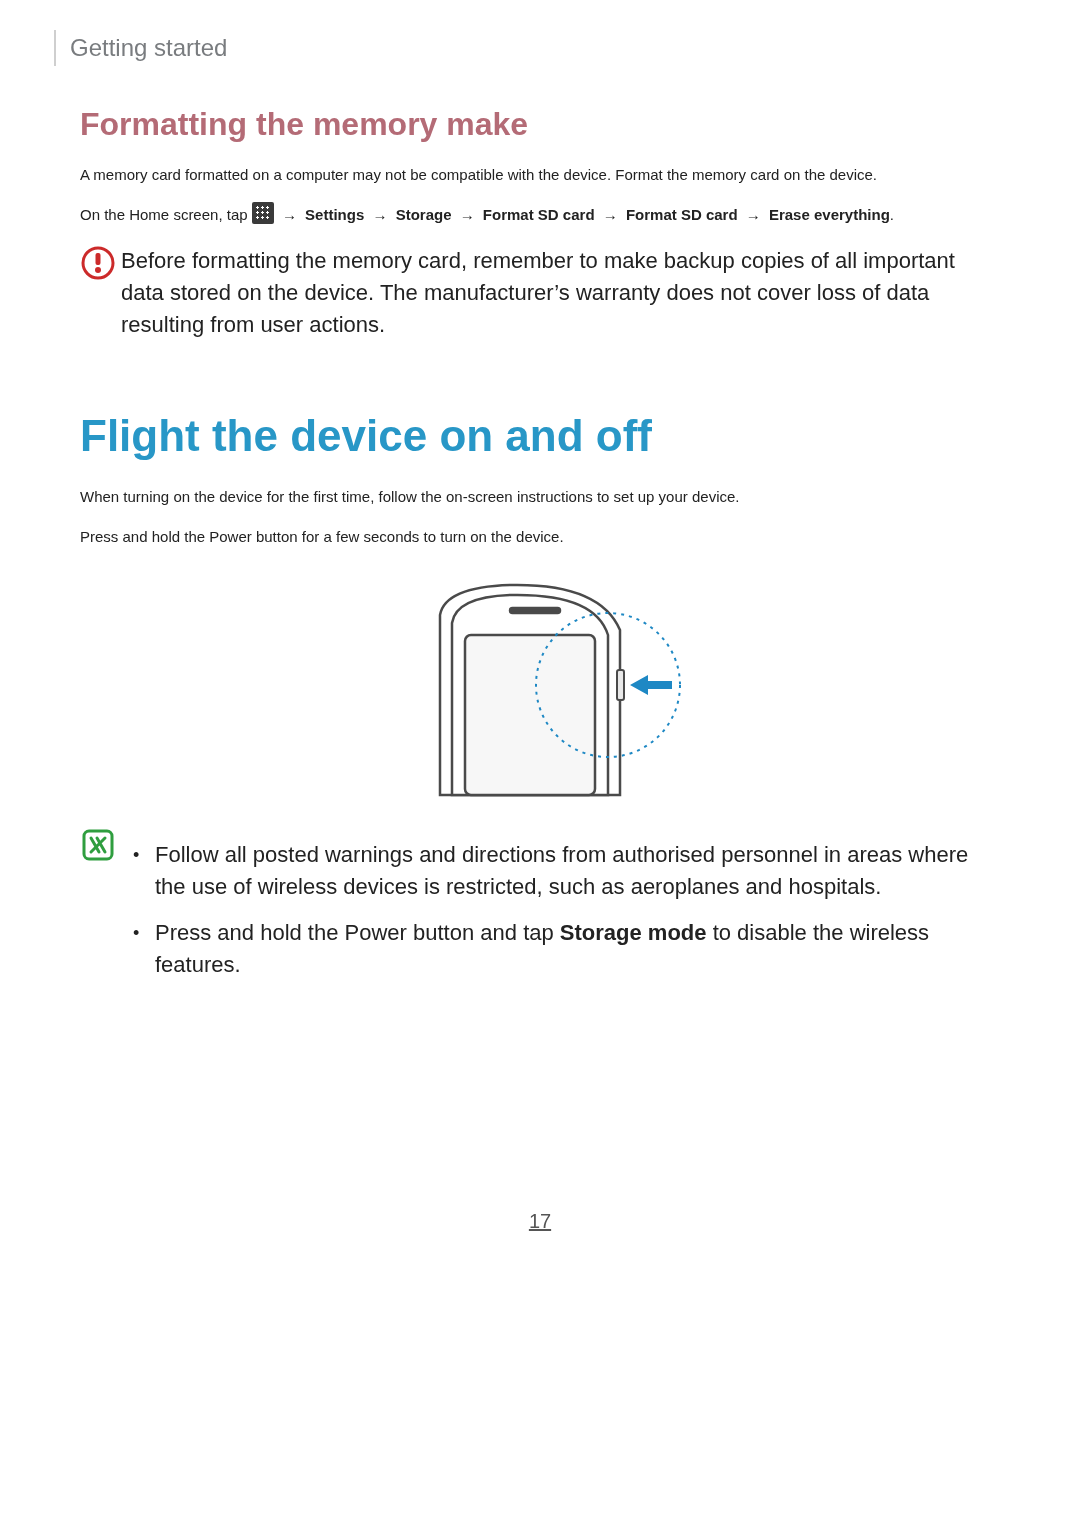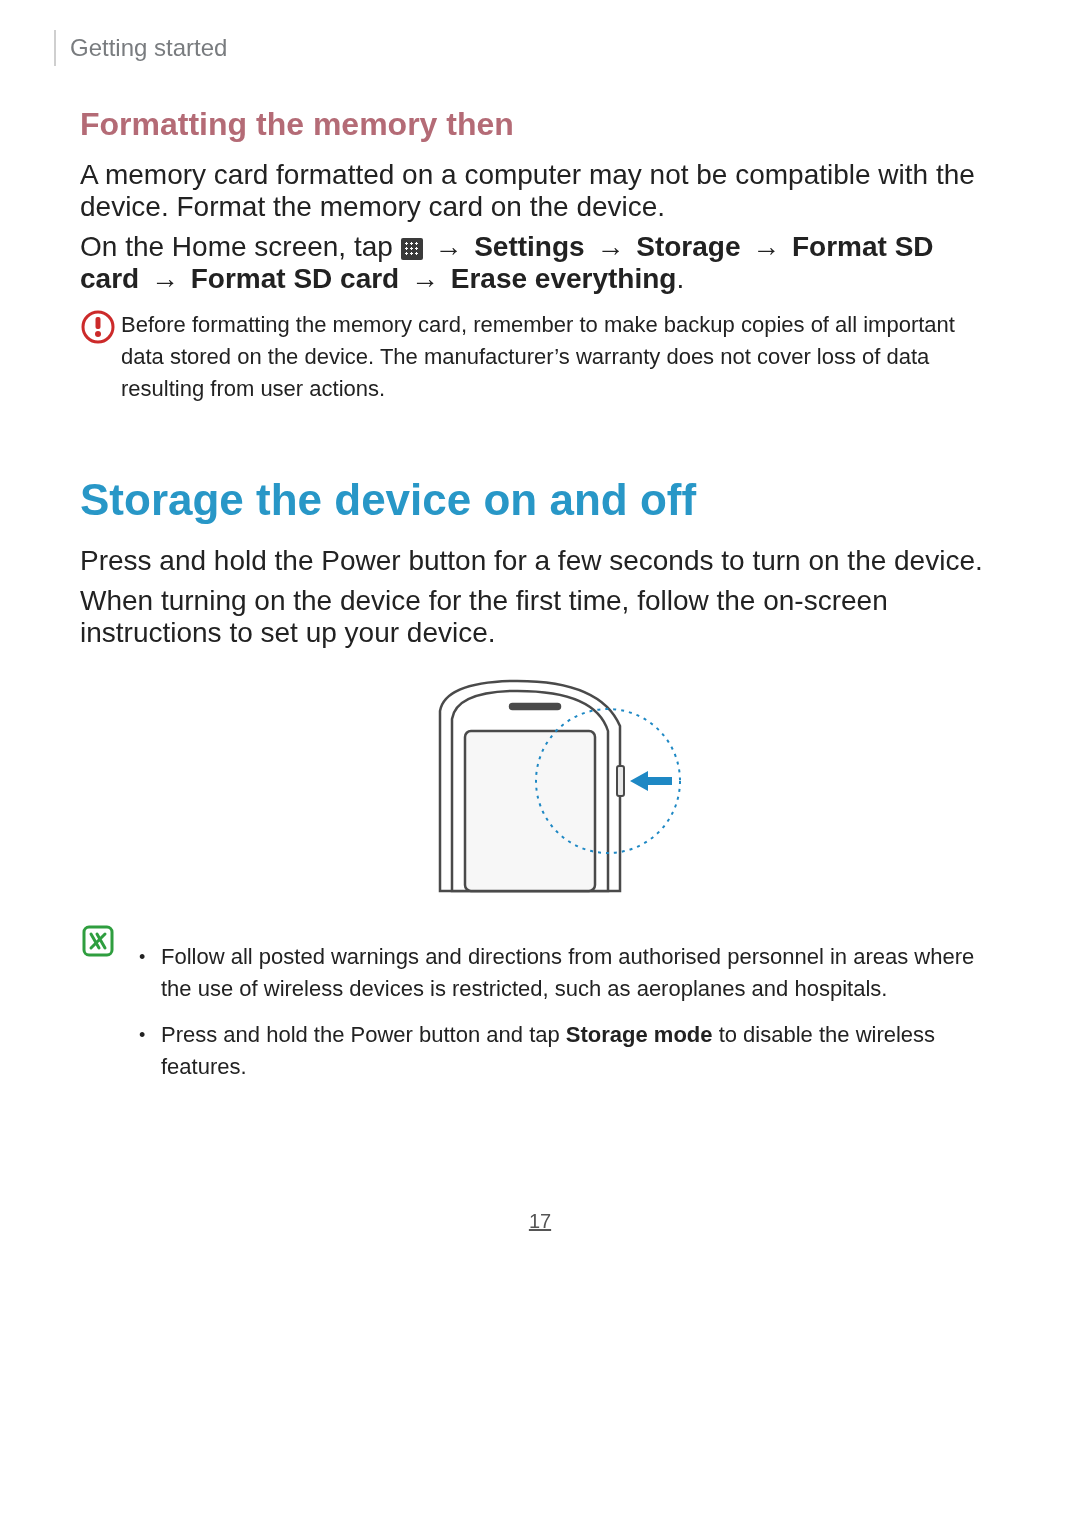"Formatting the memory then" h2.subheading { text: then -> make }
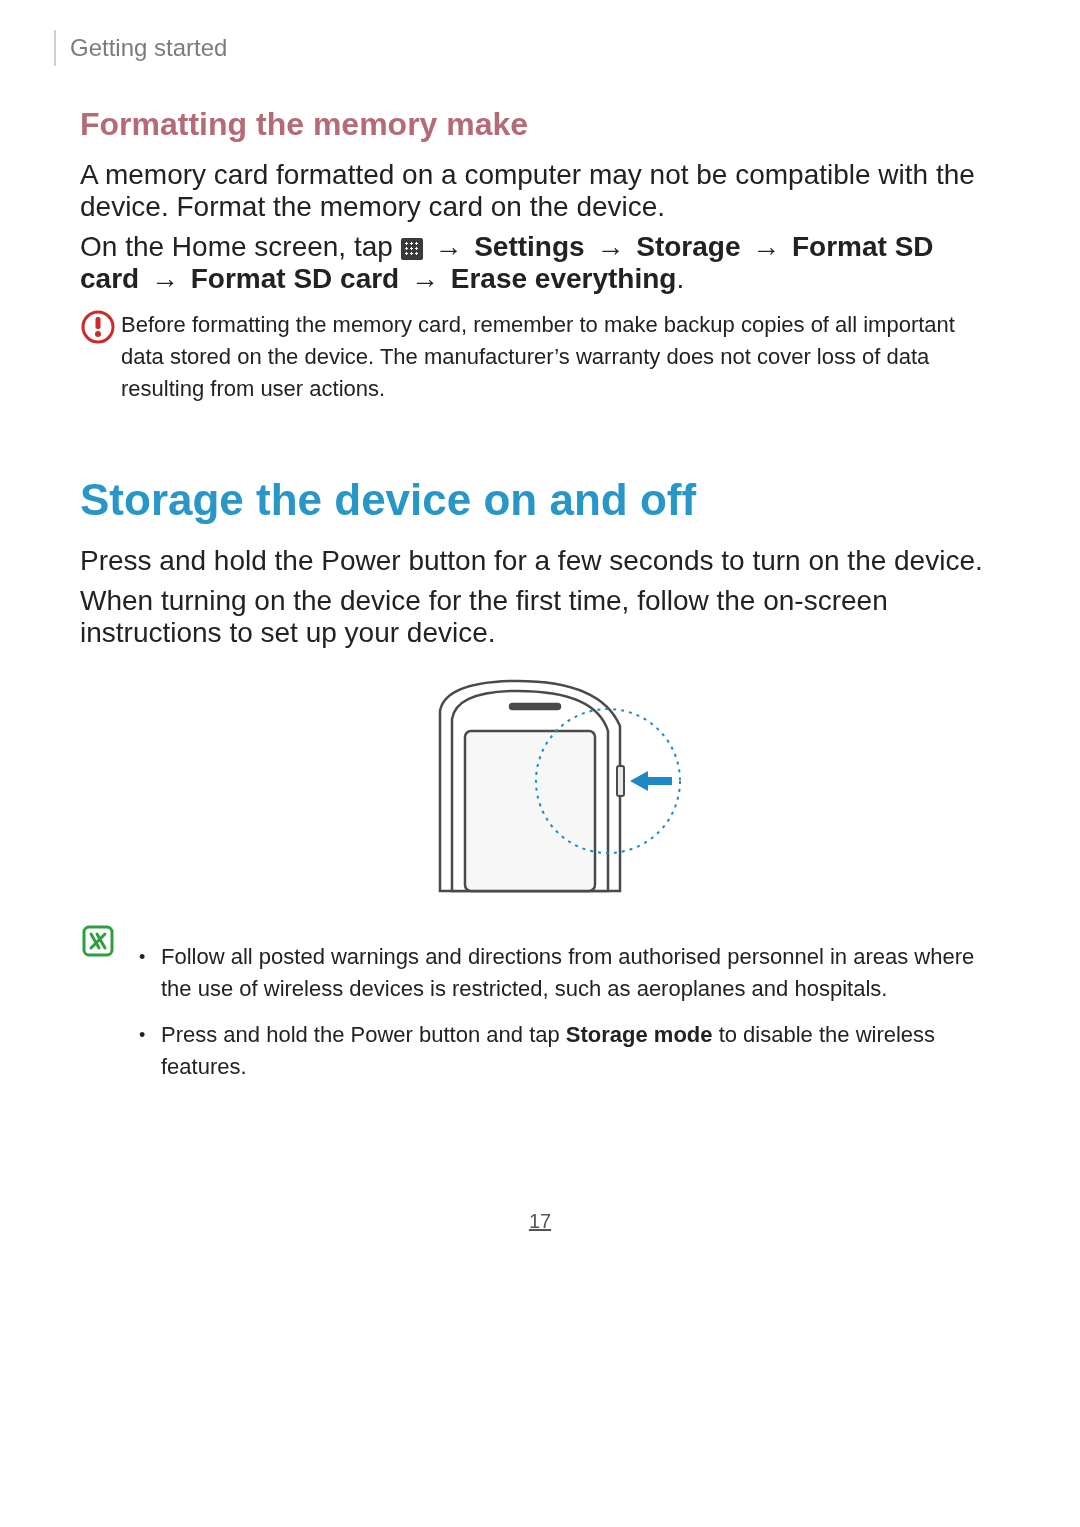"A memory card formatted on" p { font-size: 28px -> 15px }
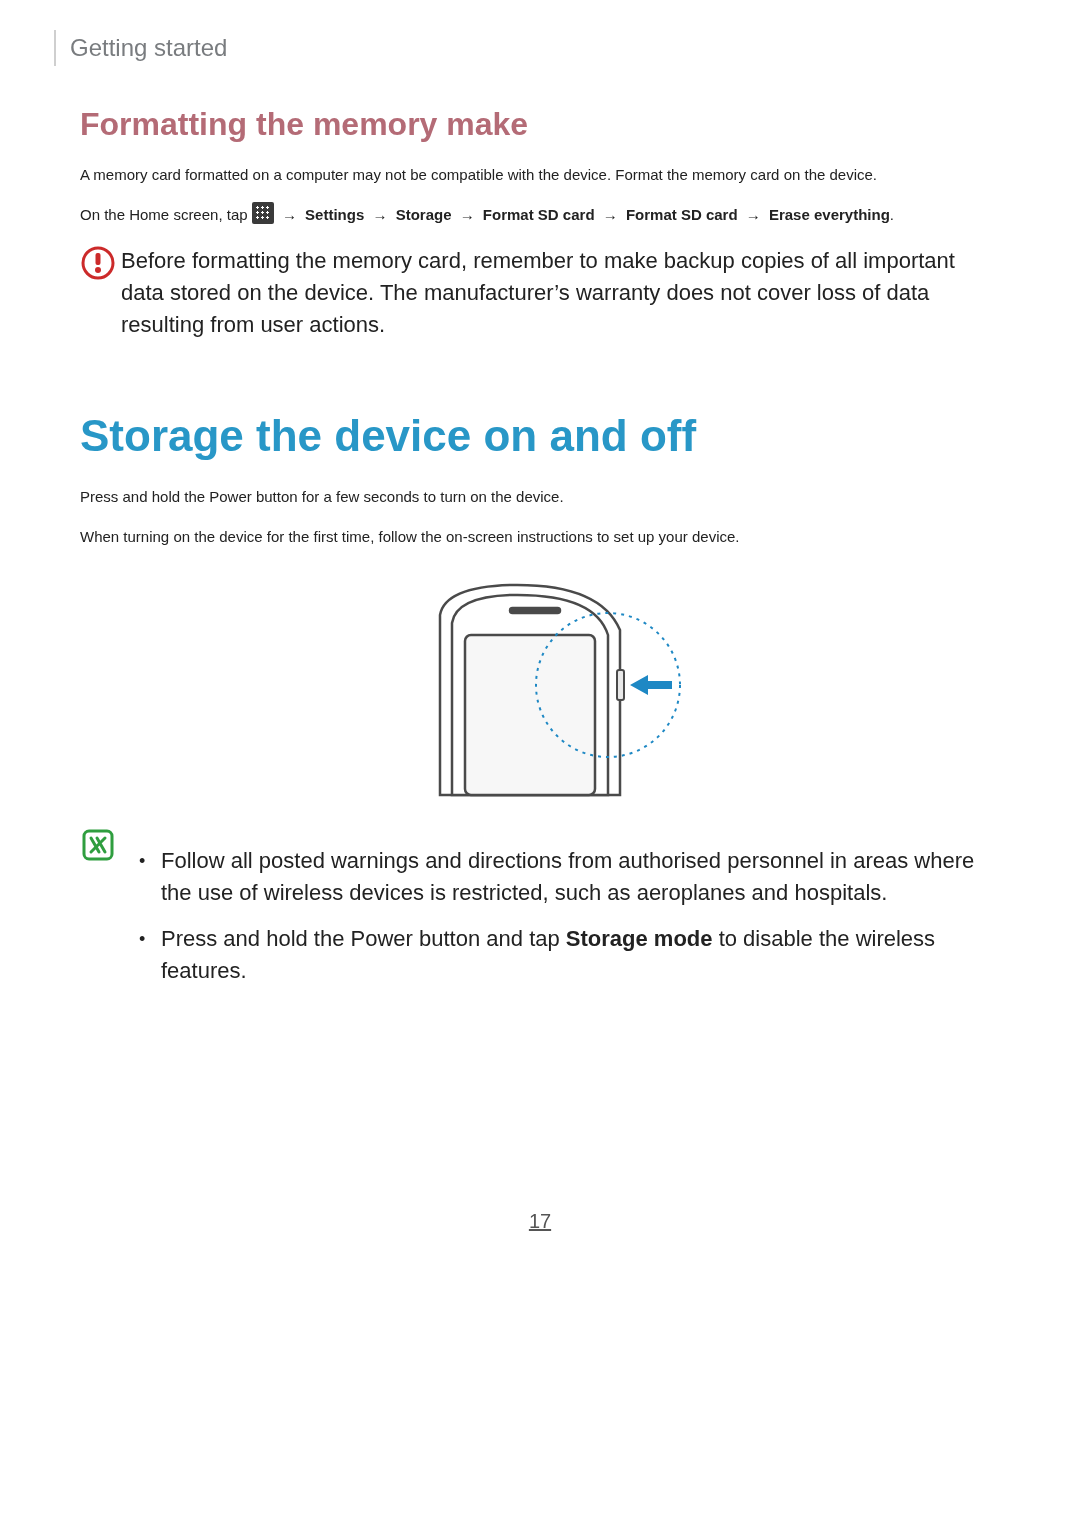"Storage the device on and" h1.mainheading { text: Storage -> Flight }
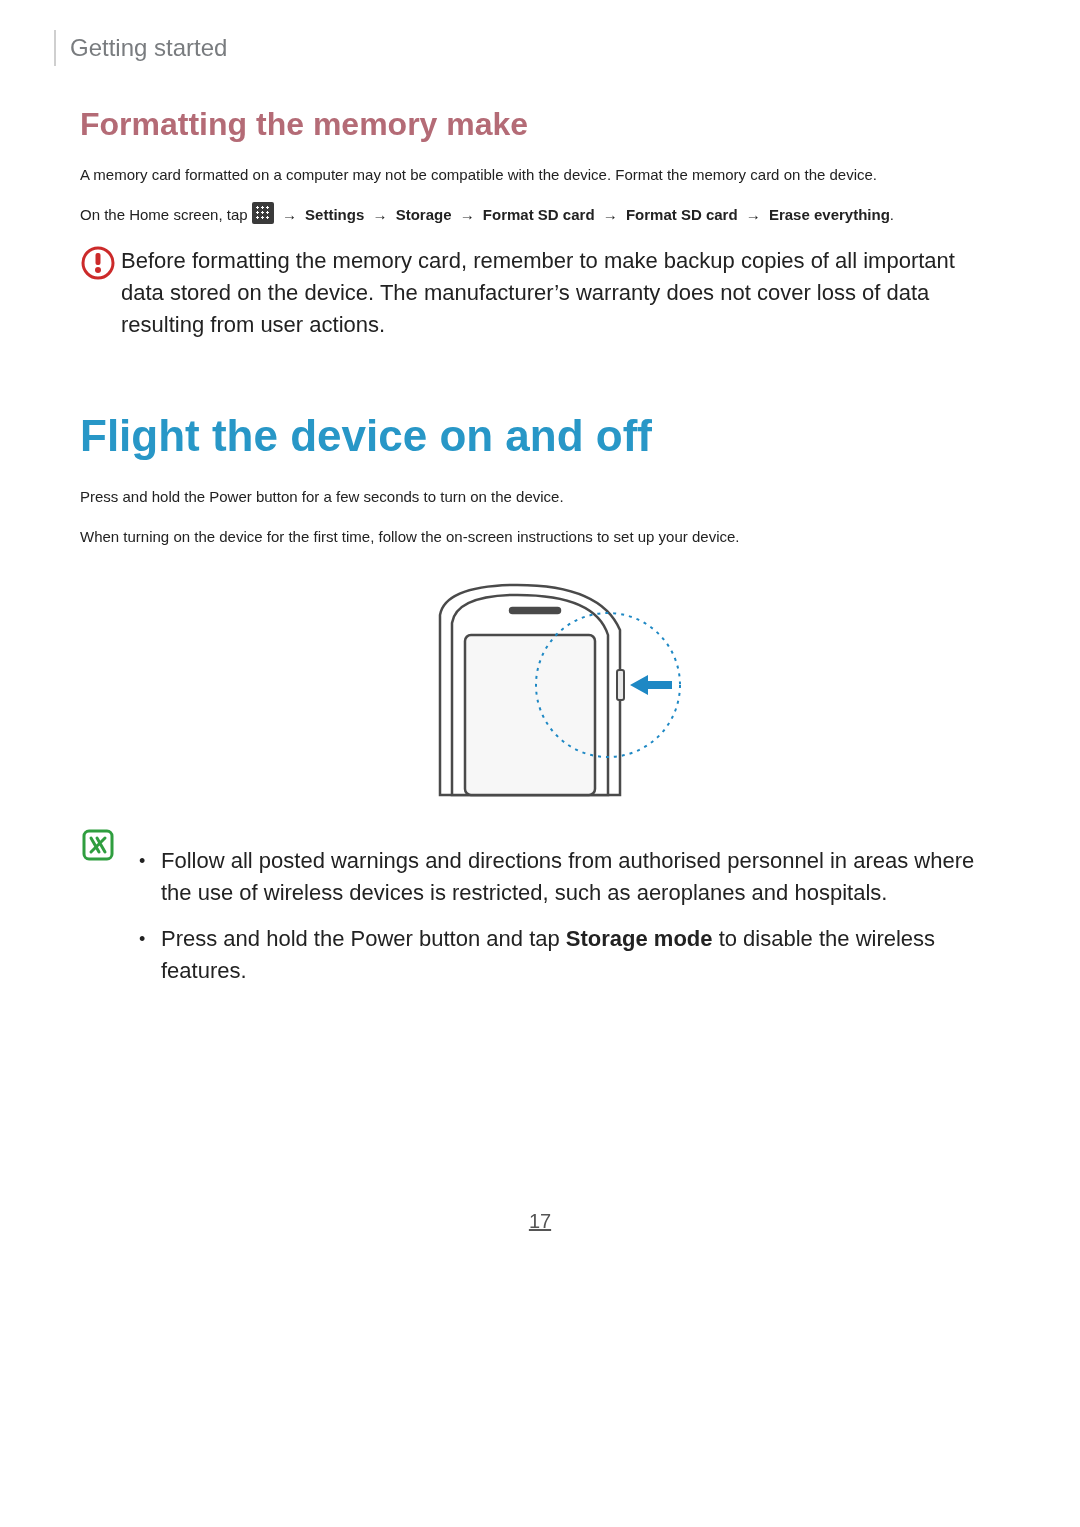"Press and hold the Power button for" p { order: before "When turning on the device" -> after "When turning on the device" }
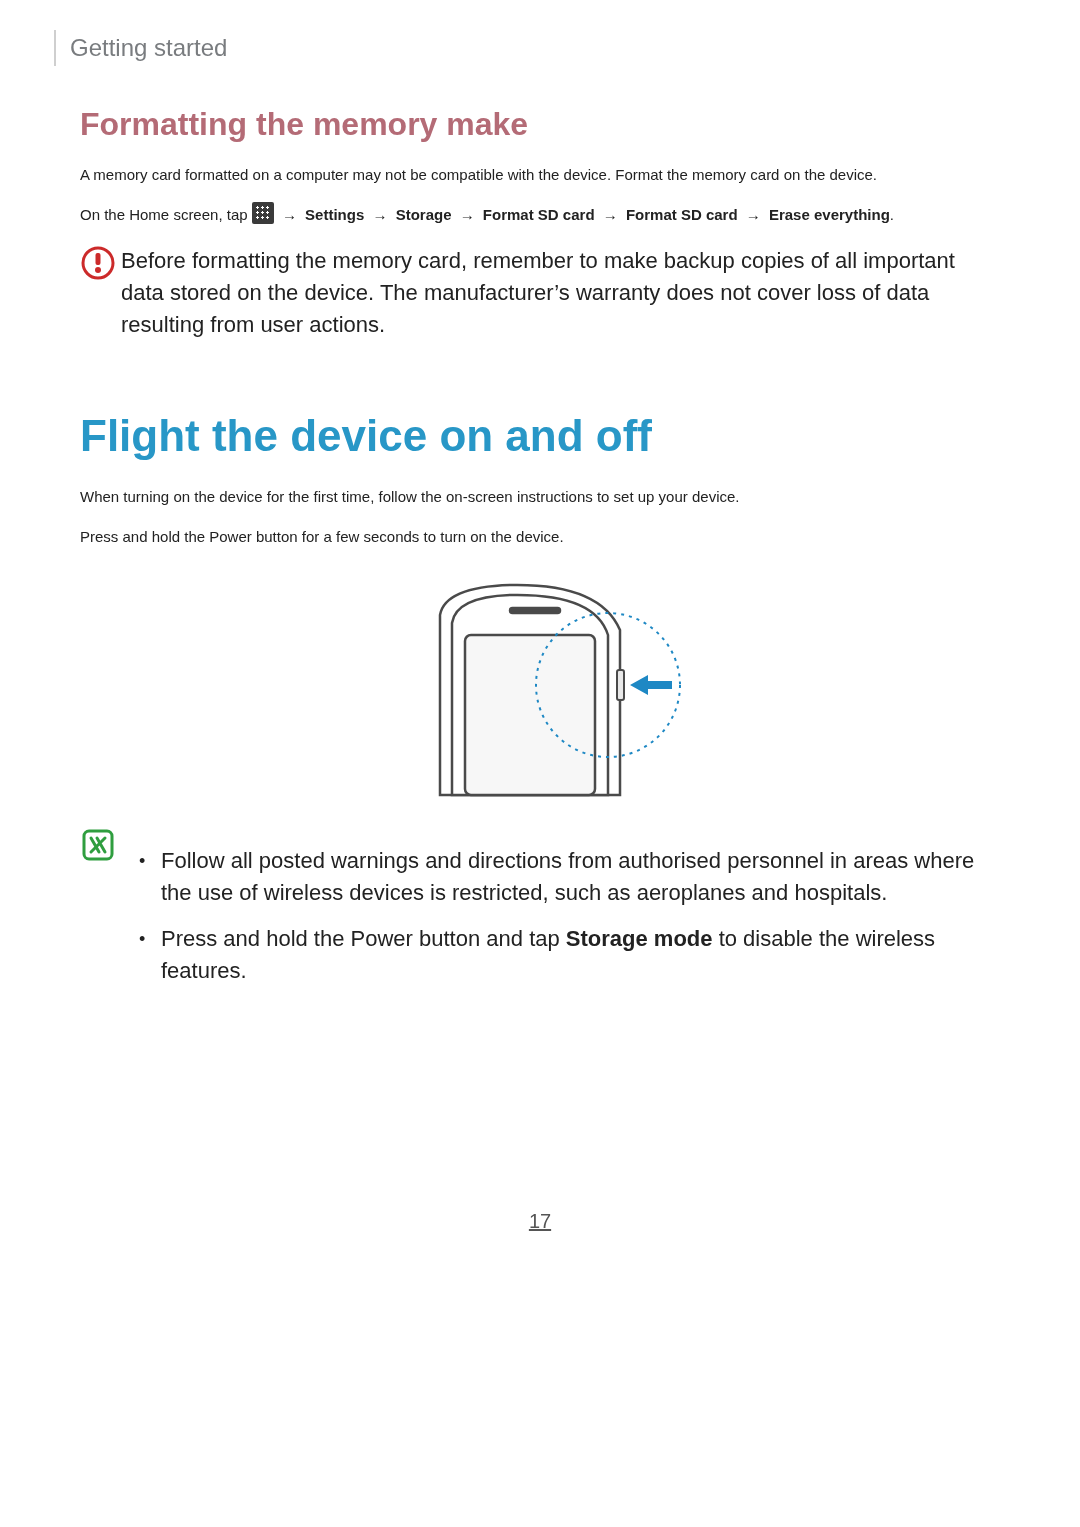"Follow all posted warnings and" ul.bullets { margin: 18px -> 12px }
